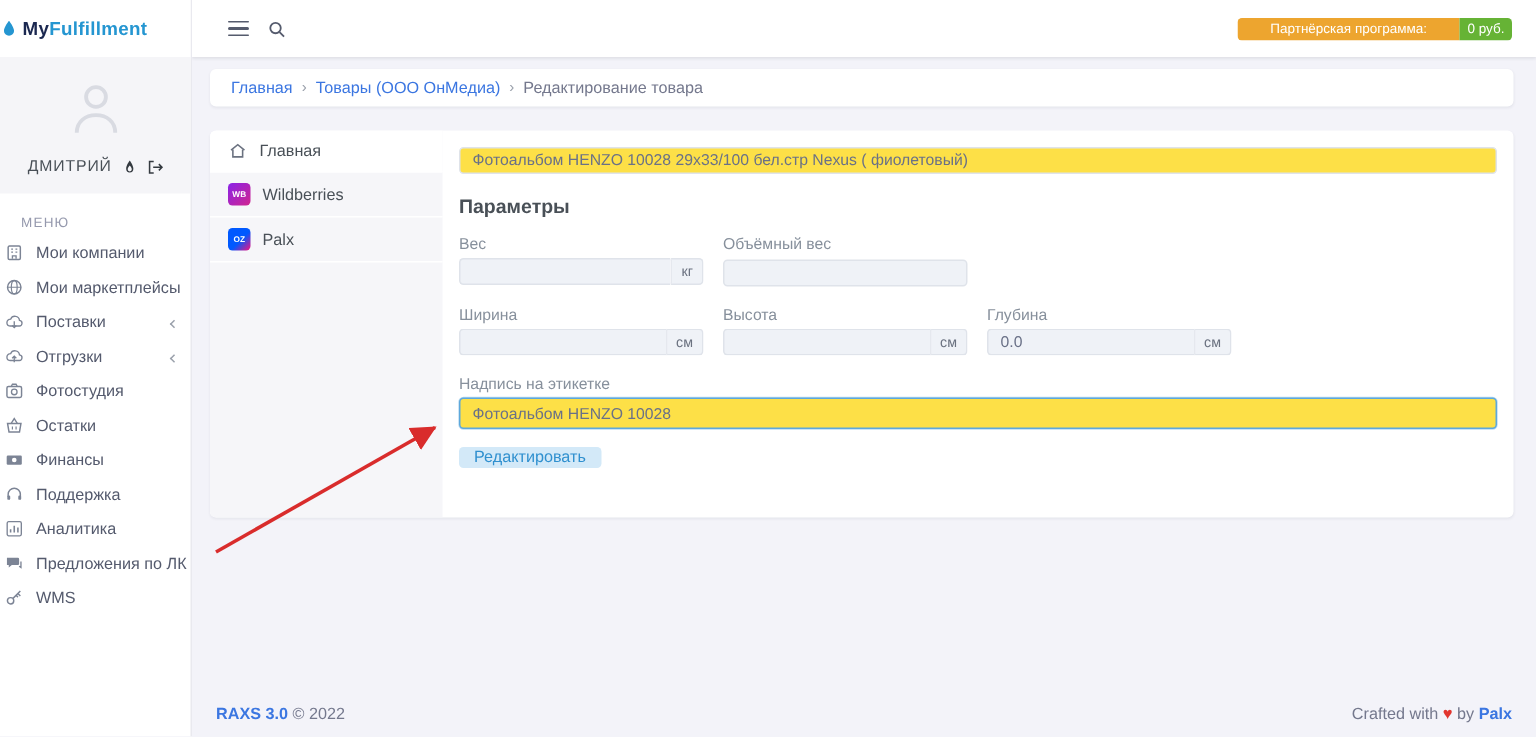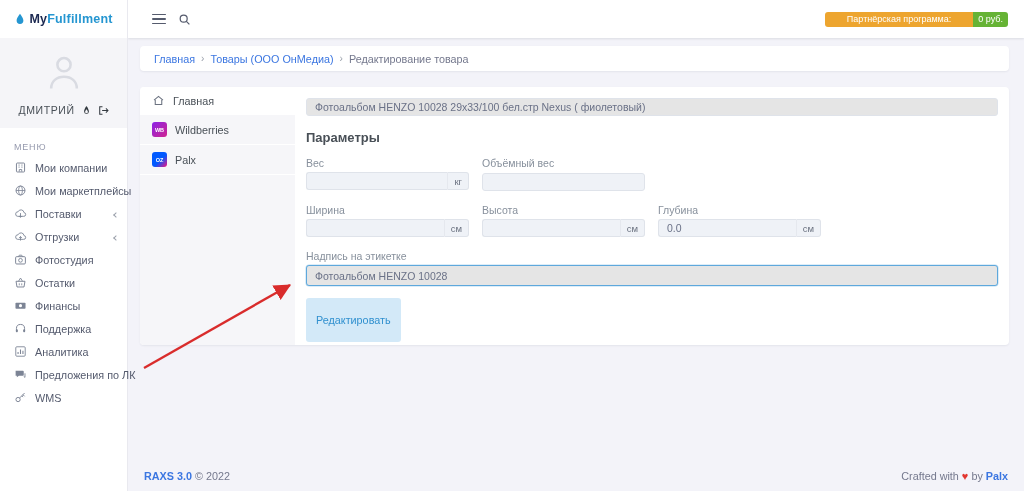"MyFulfillment" .logo-row { justify-content: center -> none }
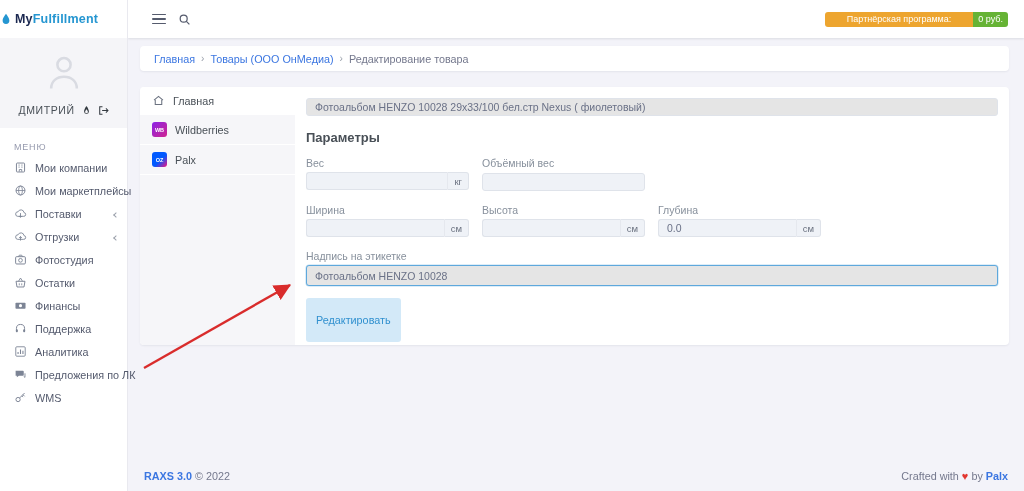"Фотоальбом HENZO 10028 29x33/100 бел.стр" .f-input { background: #e5e5e5 -> #fde047 }
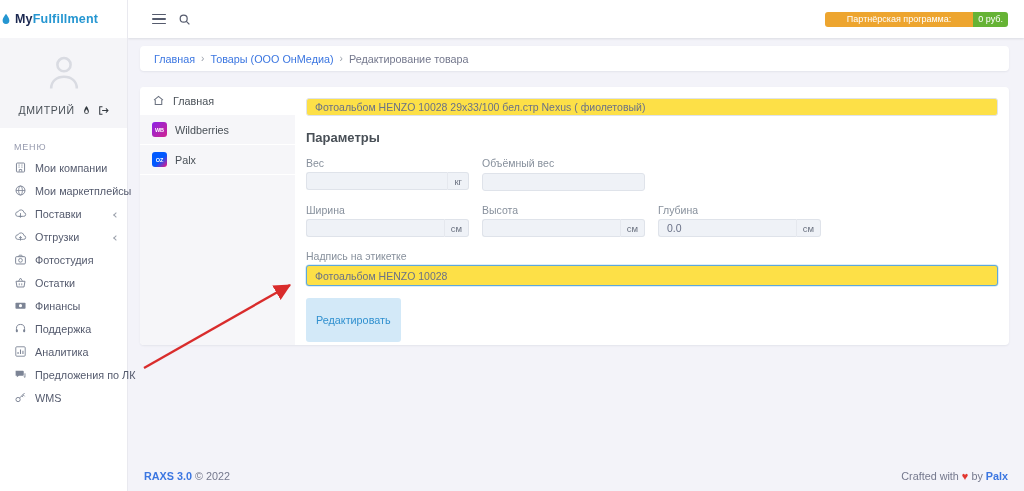"Мои компании" .menu-item { padding: 5px 8px 5px 14px -> 5px 8px 5px 3px }
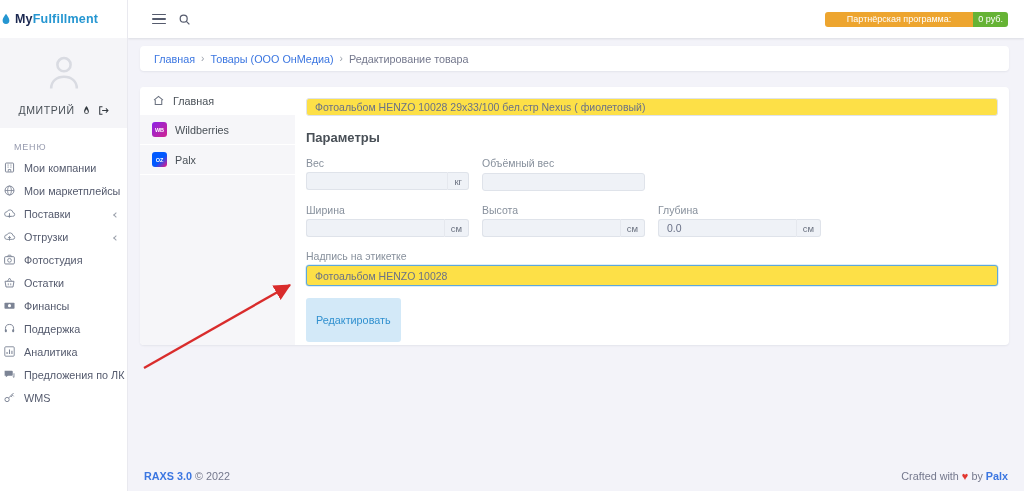"Редактировать" .btn-edit { padding: 16px 10px -> 1px 10px }
